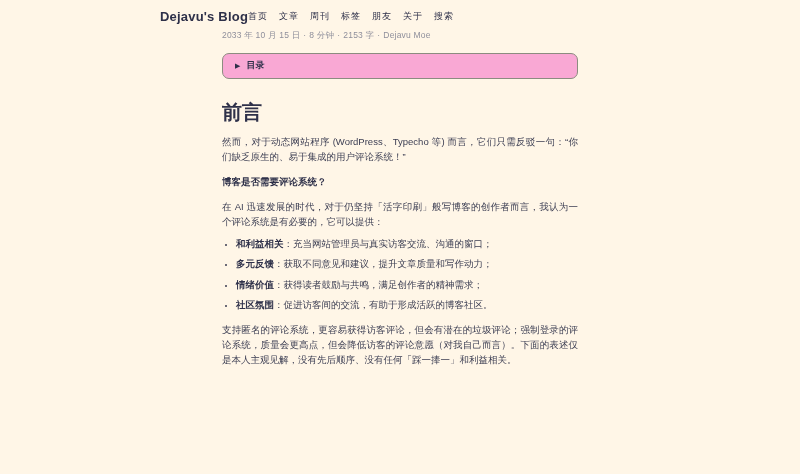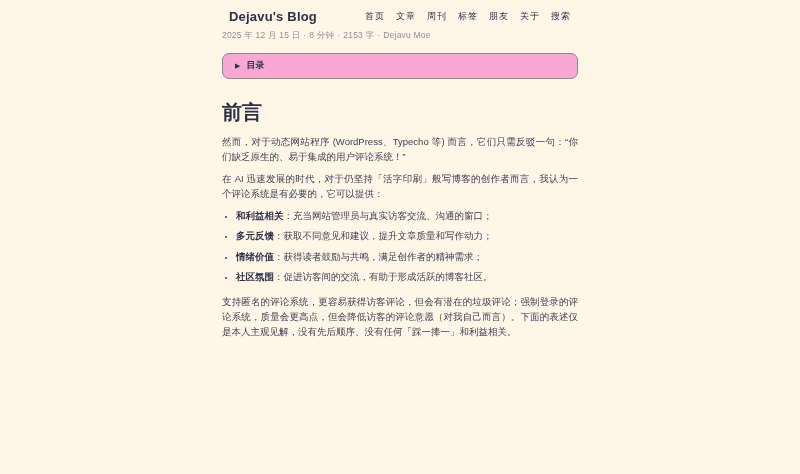"Dejavu's Blog" .site-header { gap: 48px -> none; justify-content: center -> flex-start }
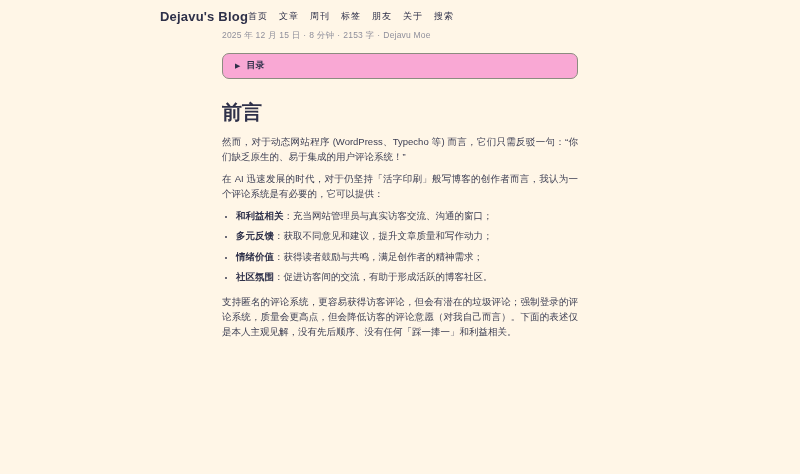"2025 年 12 月 15" span { text: 2025 年 12 -> 2033 年 10 }
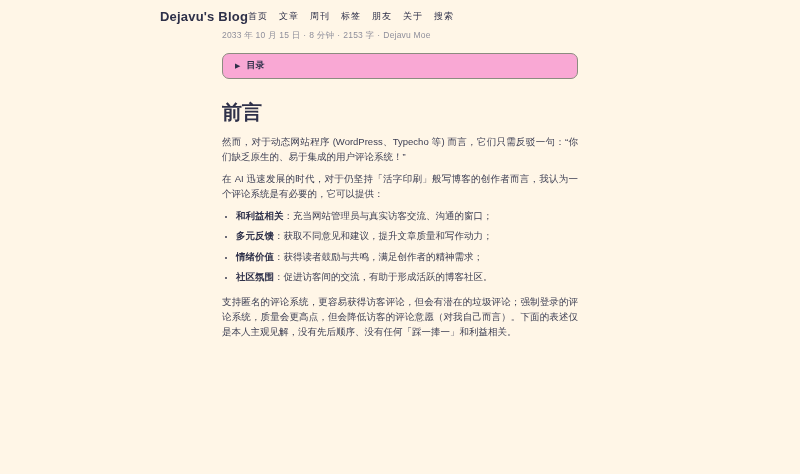"博客是否需要评论系统？" p.question { html: none -> <p>博客是否需要评论系统？</p> }
